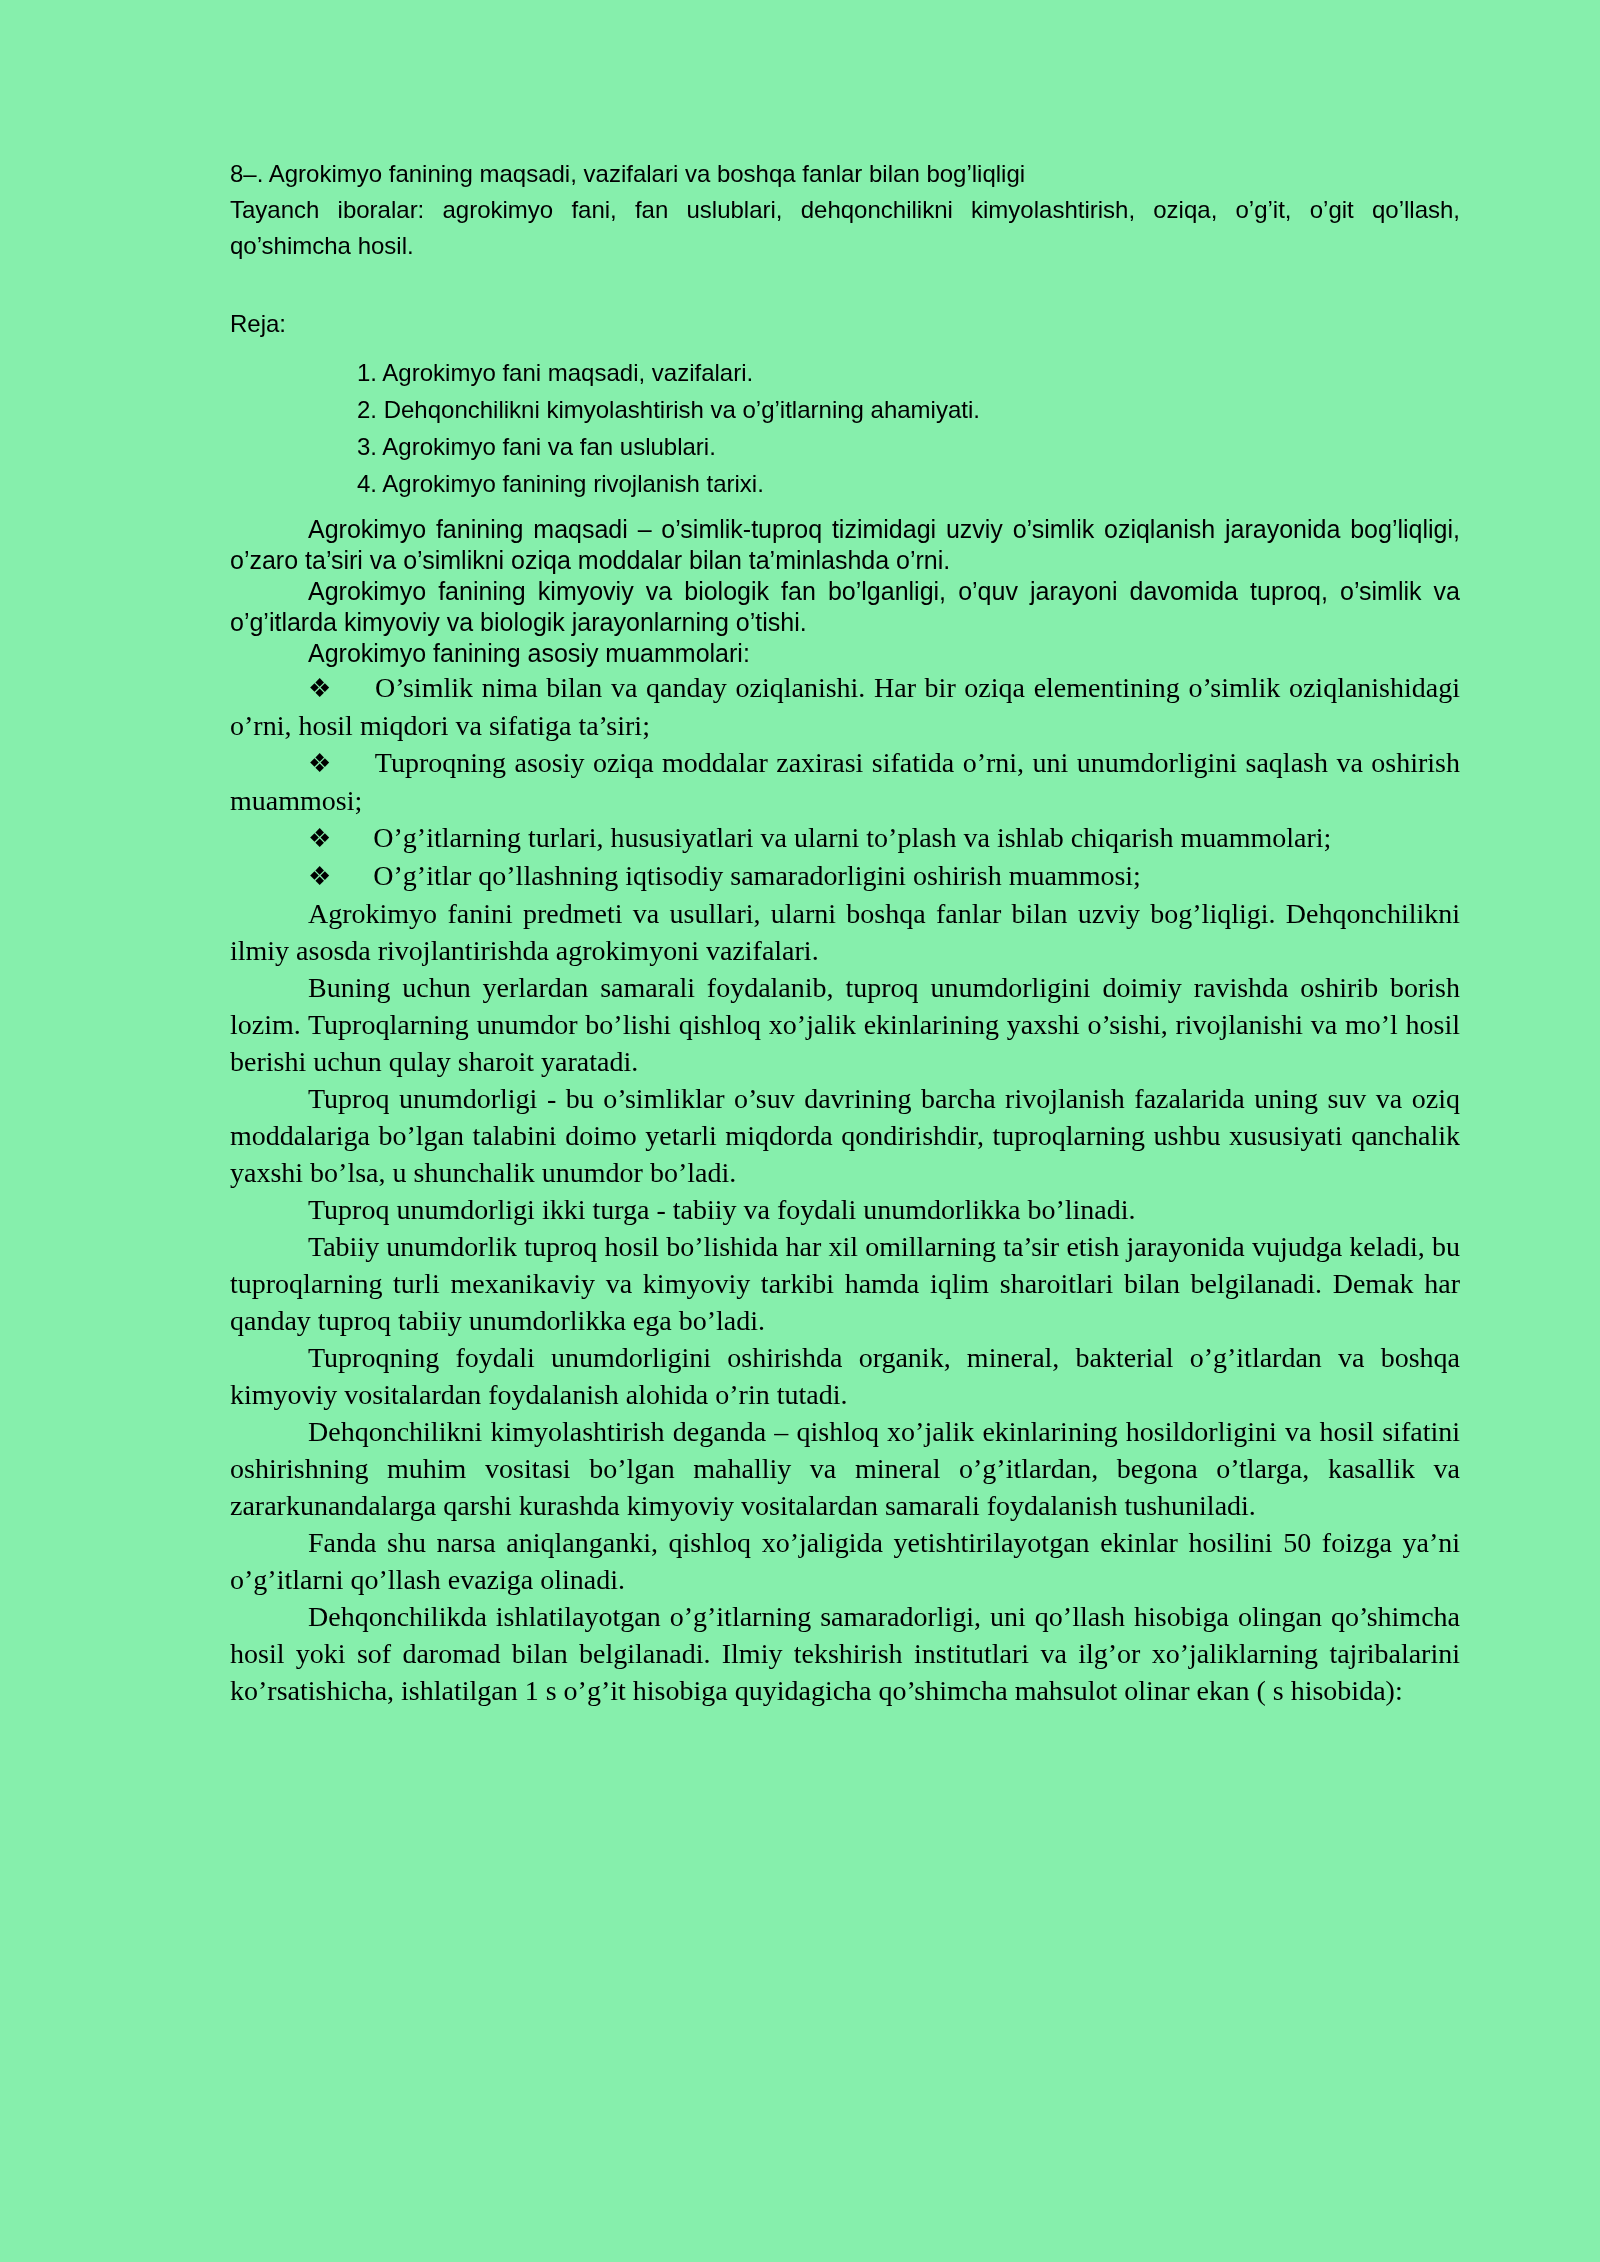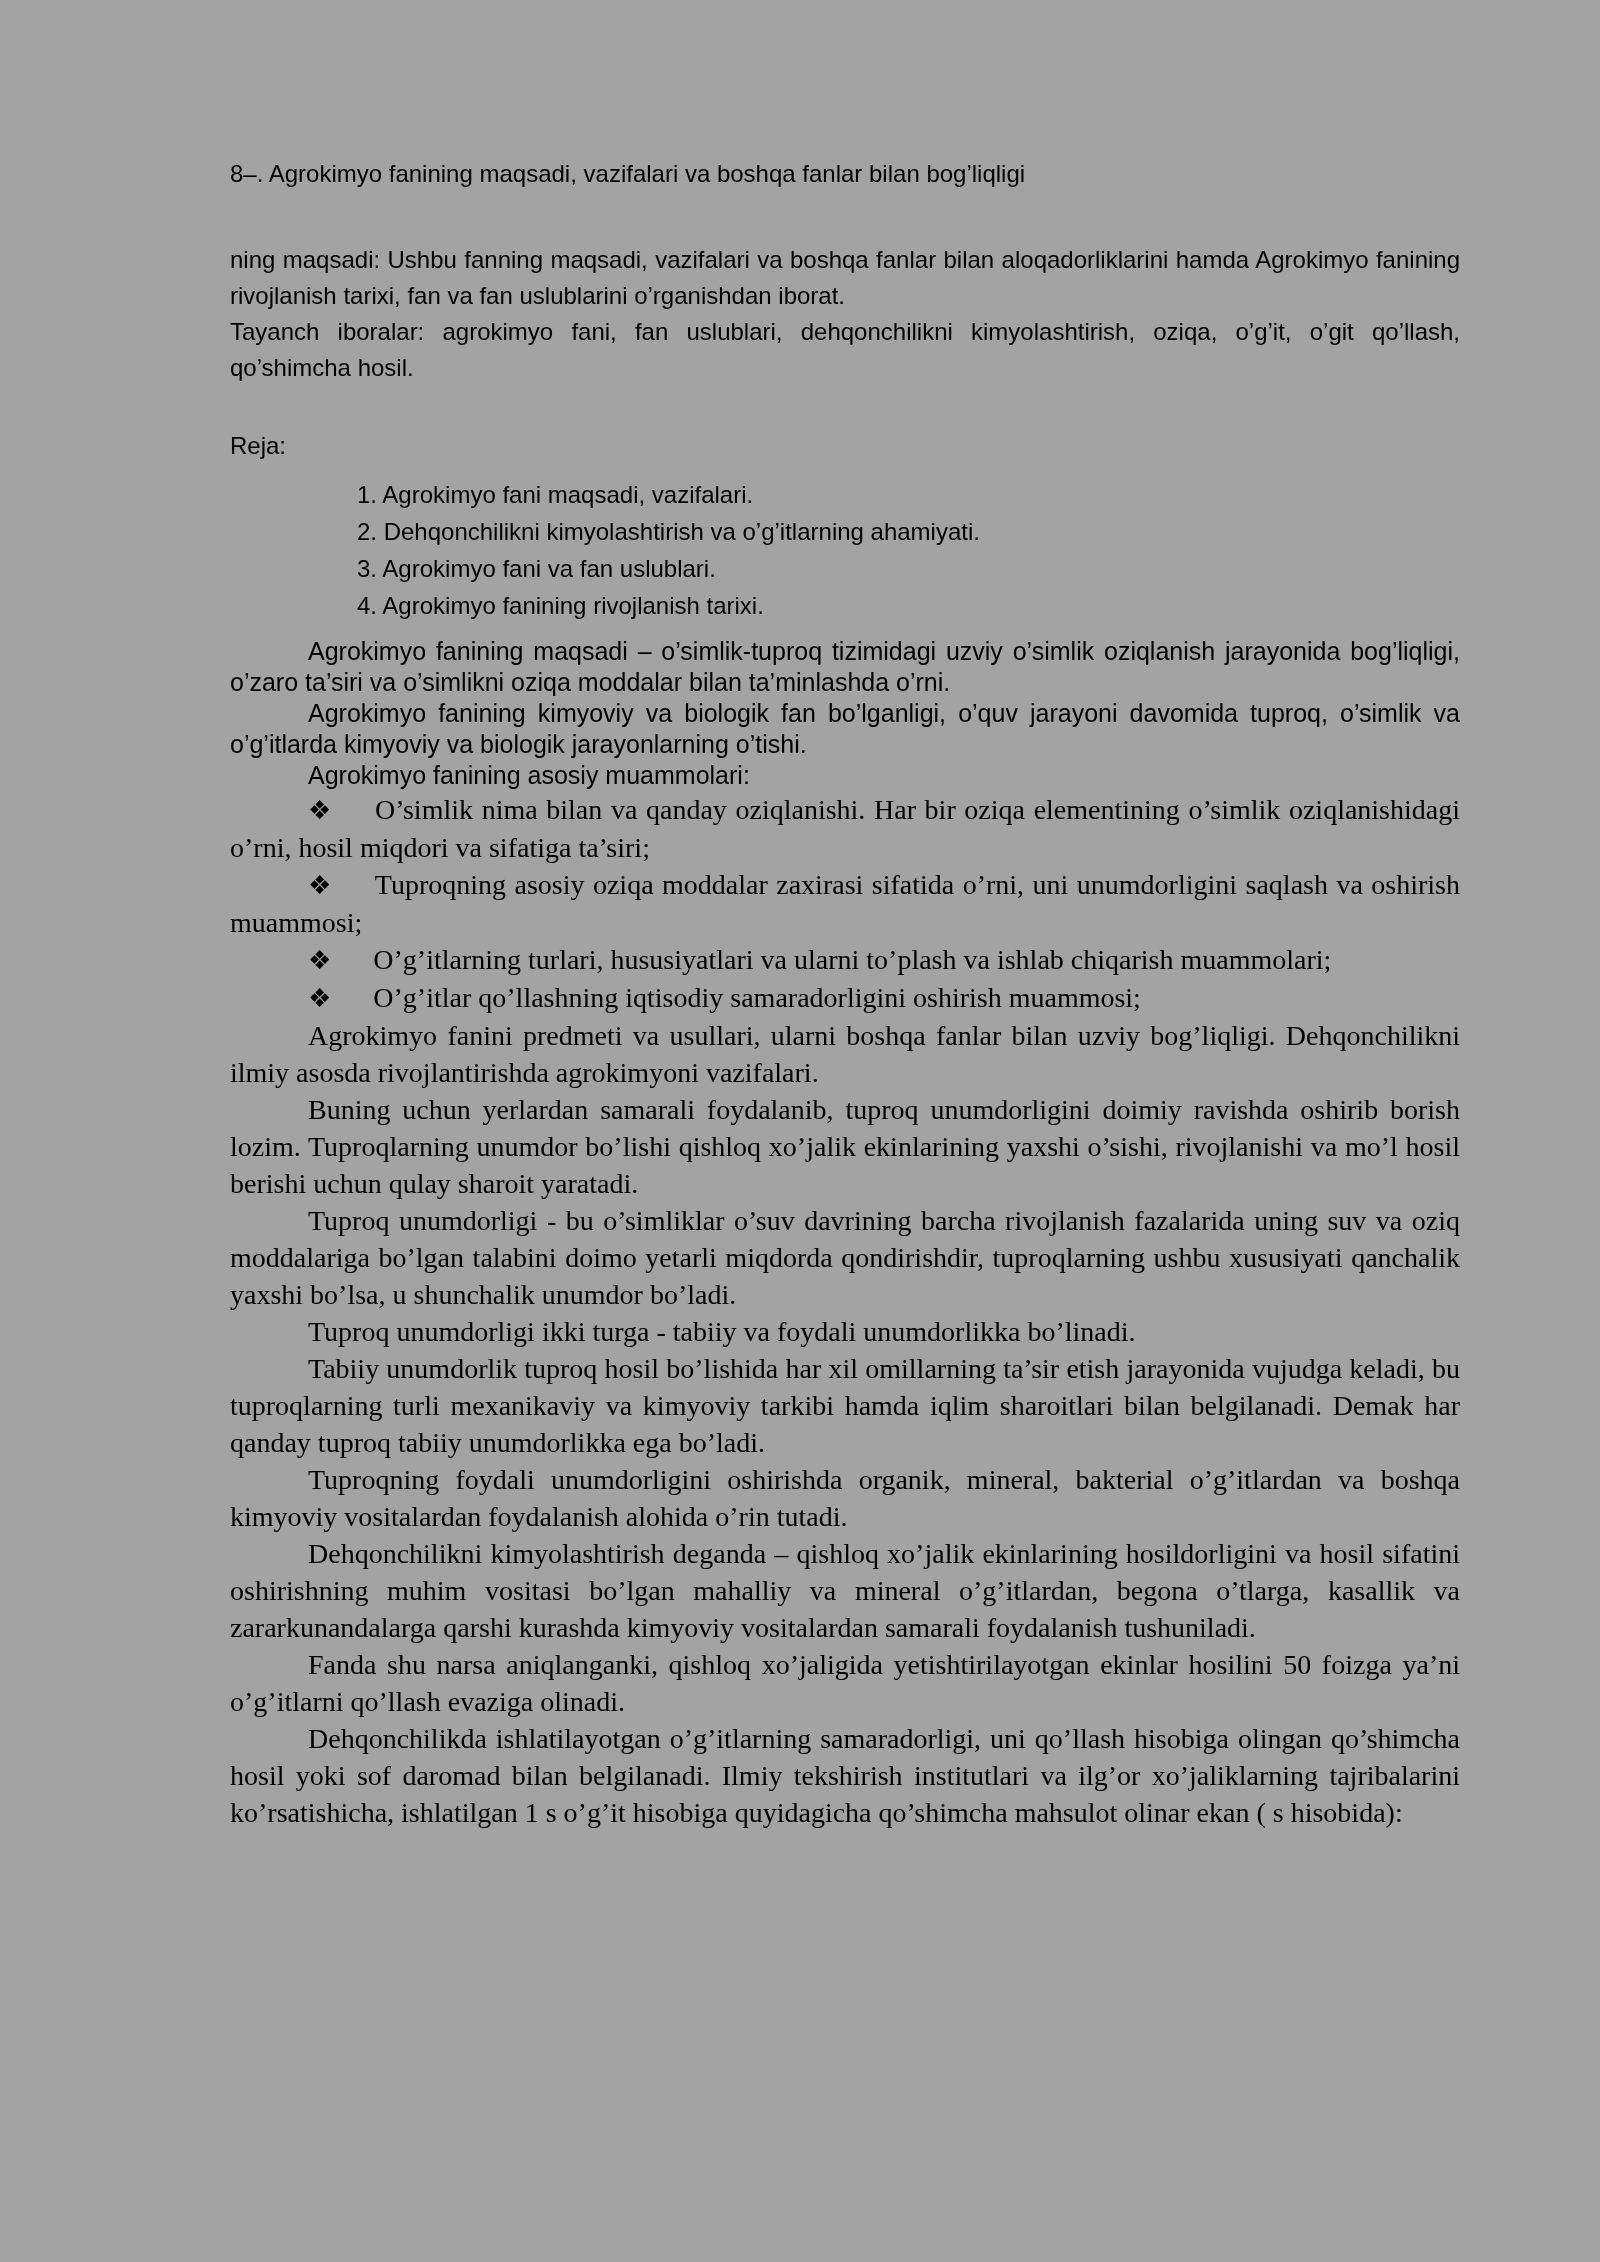"8–. Agrokimyo fanining maqsadi," .page { background: #a3a3a3 -> #86efac }
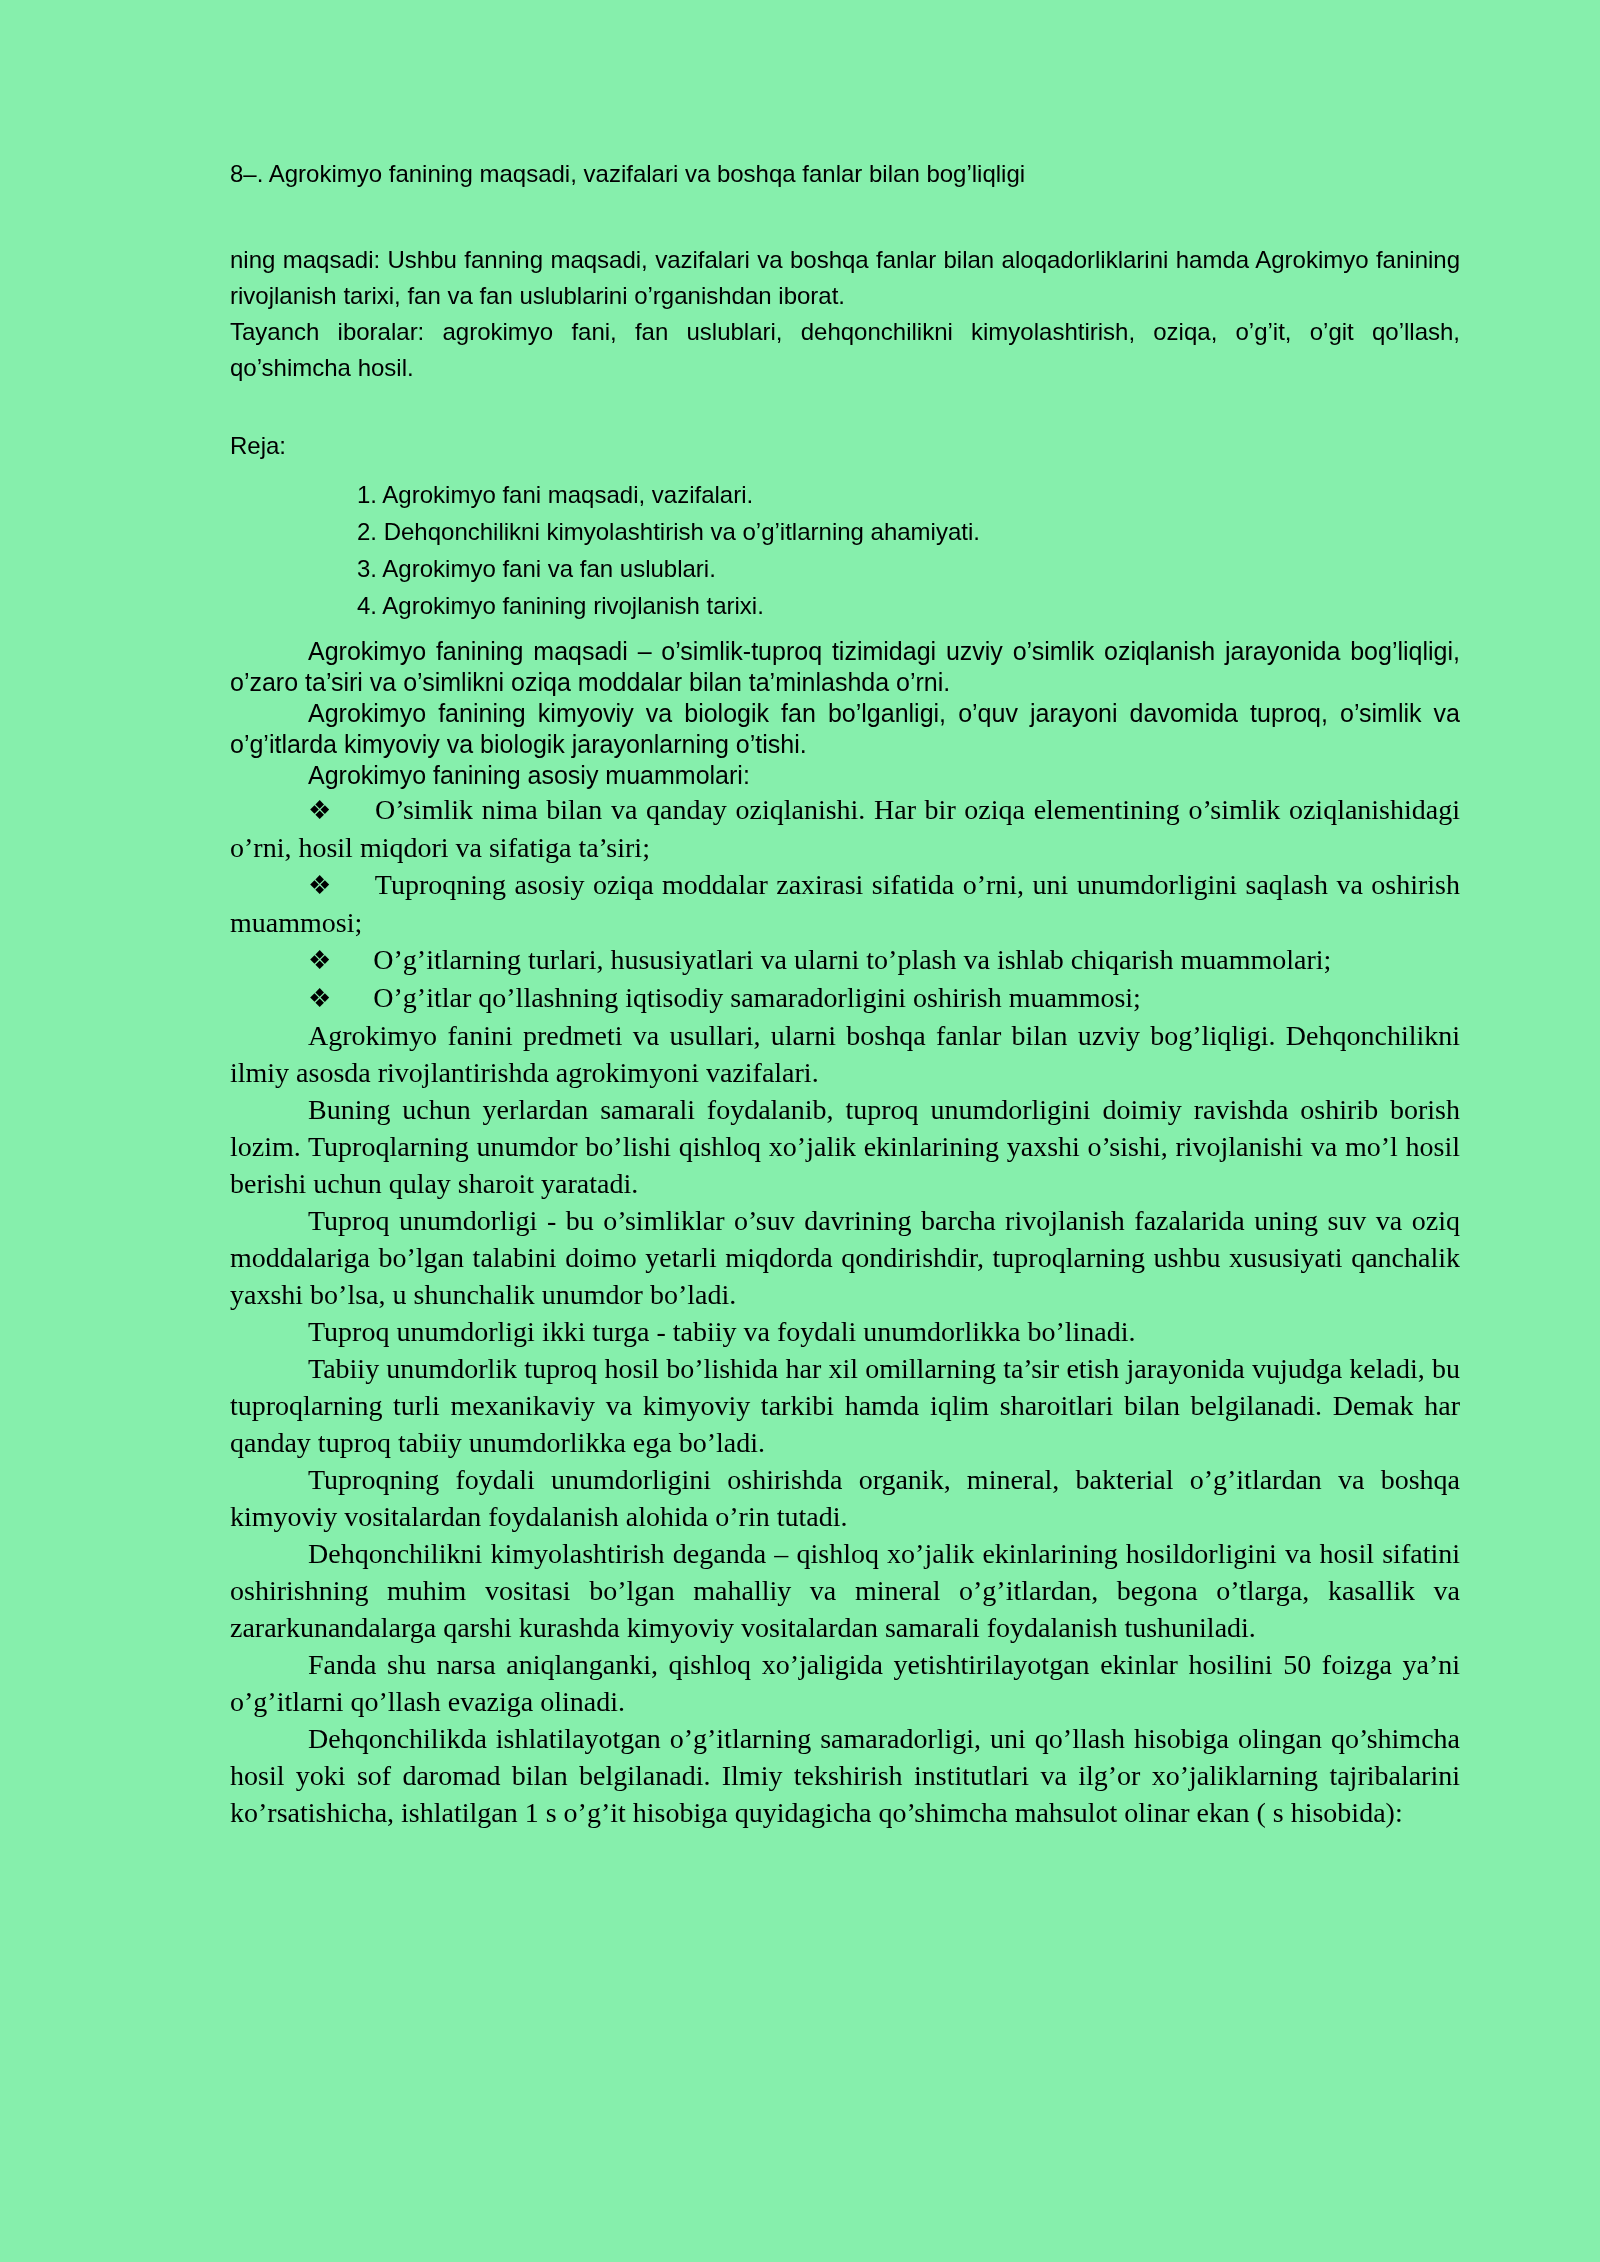"ning maqsadi: Ushbu fanning maqsadi," p.sans { html: <p>ning maqsadi: Ushbu fanning maqsadi, vazifalari va boshqa fanlar bilan aloqadorliklarini hamda Agrokimyo fanining rivojlanish tarixi, fan va fan uslublarini o’rganishdan iborat.</p> -> none }
